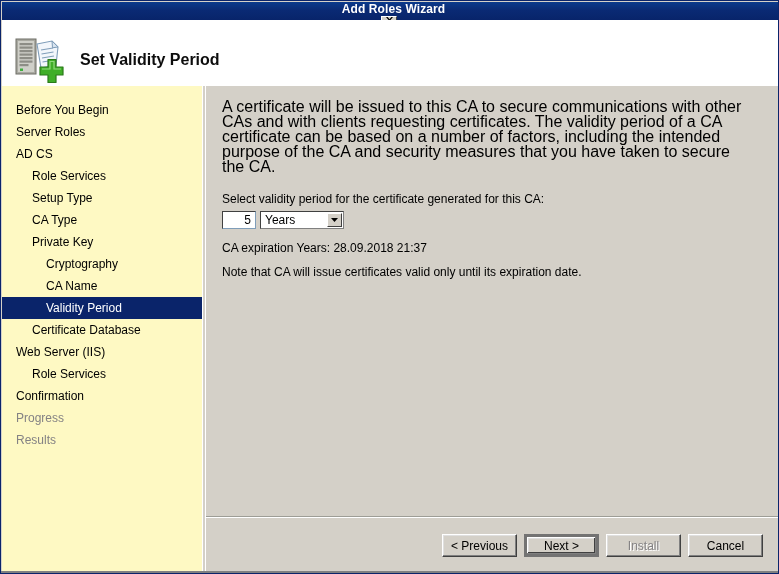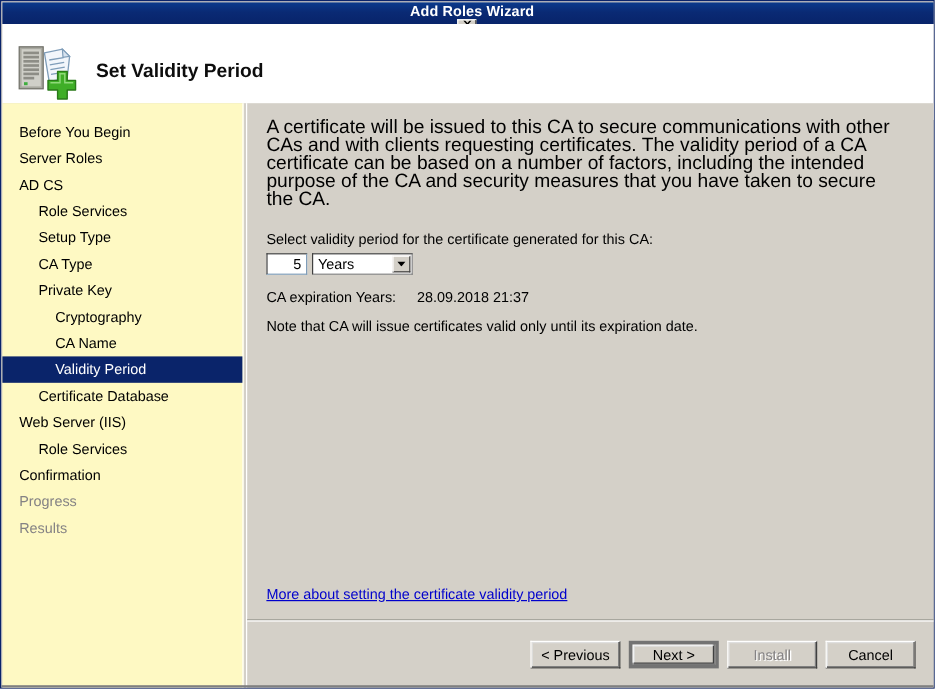"28.09.2018 21:37" #expiration-row .exp-value { margin-left: 14px -> none }
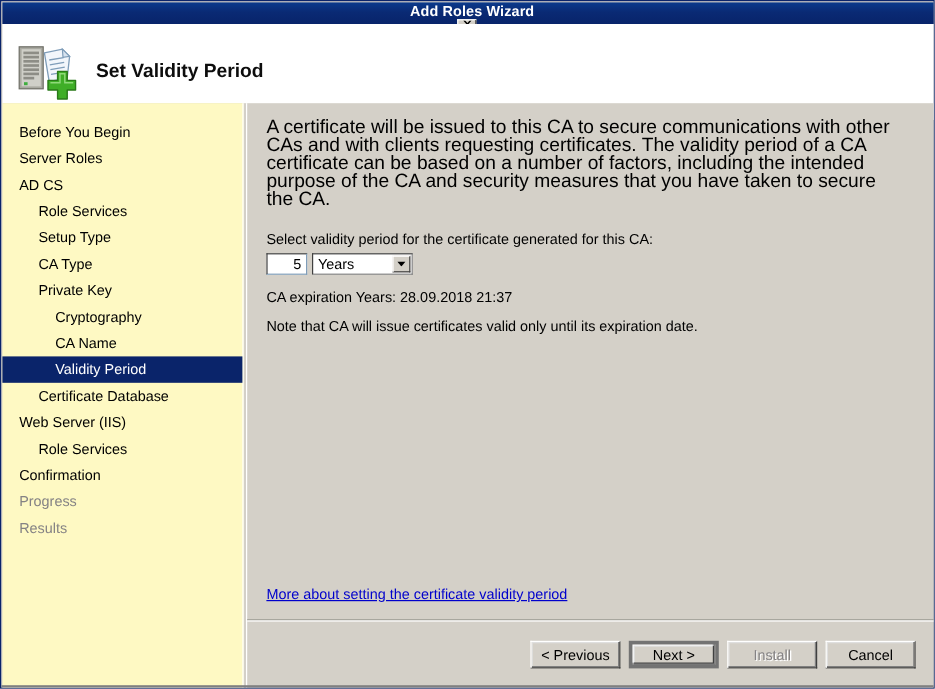"More about setting the certificate" div { html: <div> <span>More about setting the certificate validity period</span> </div> -> none }
